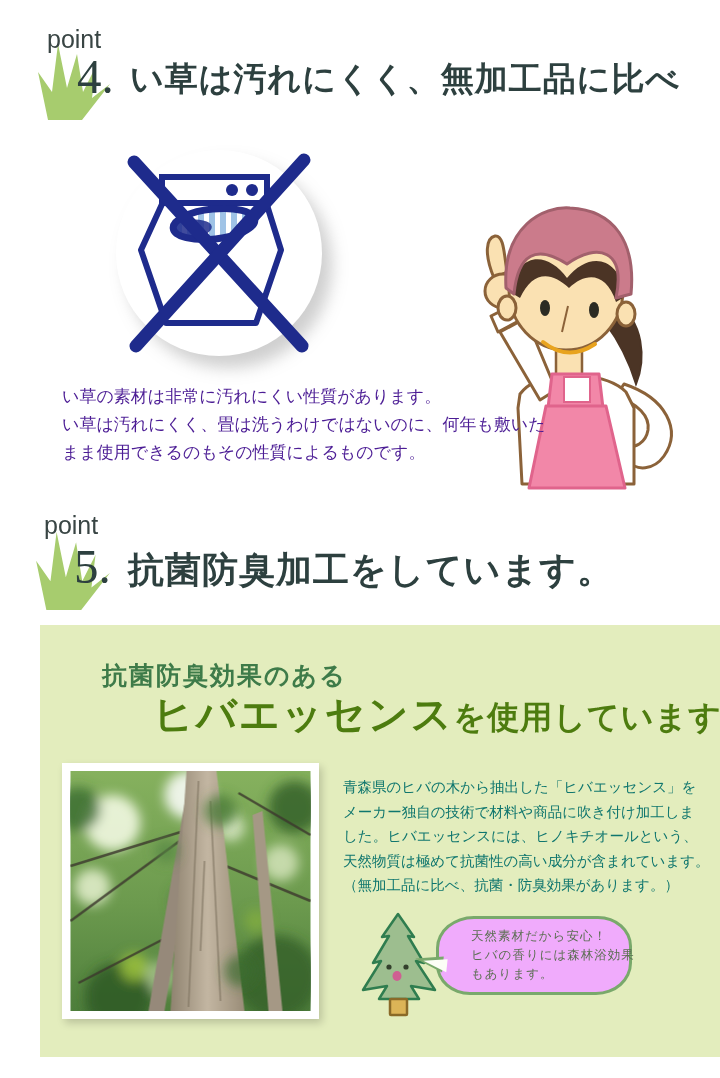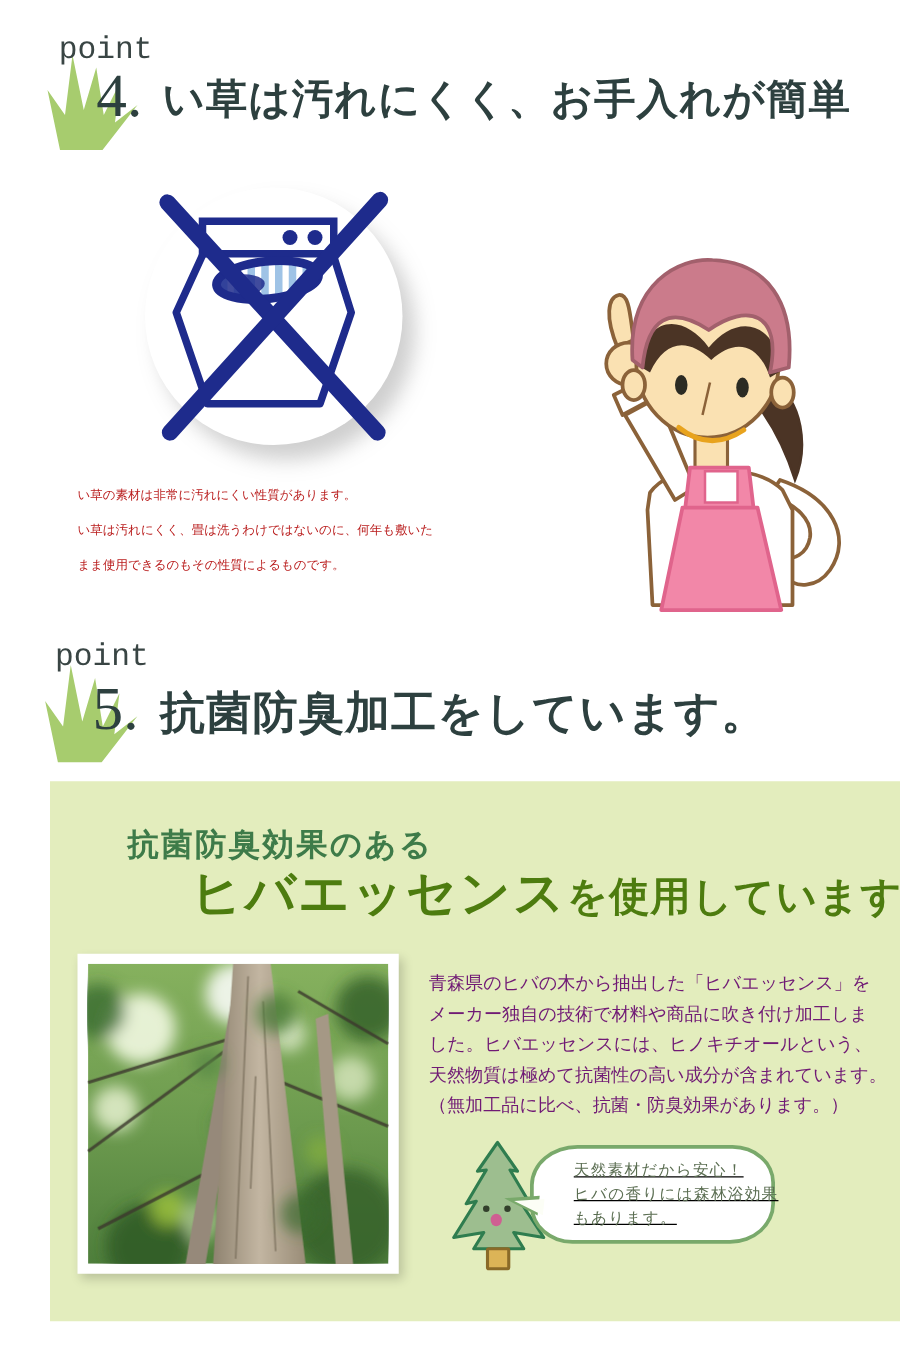"point" .point-word { font-family: Liberation Mono, monospace -> Liberation Sans, sans-serif }
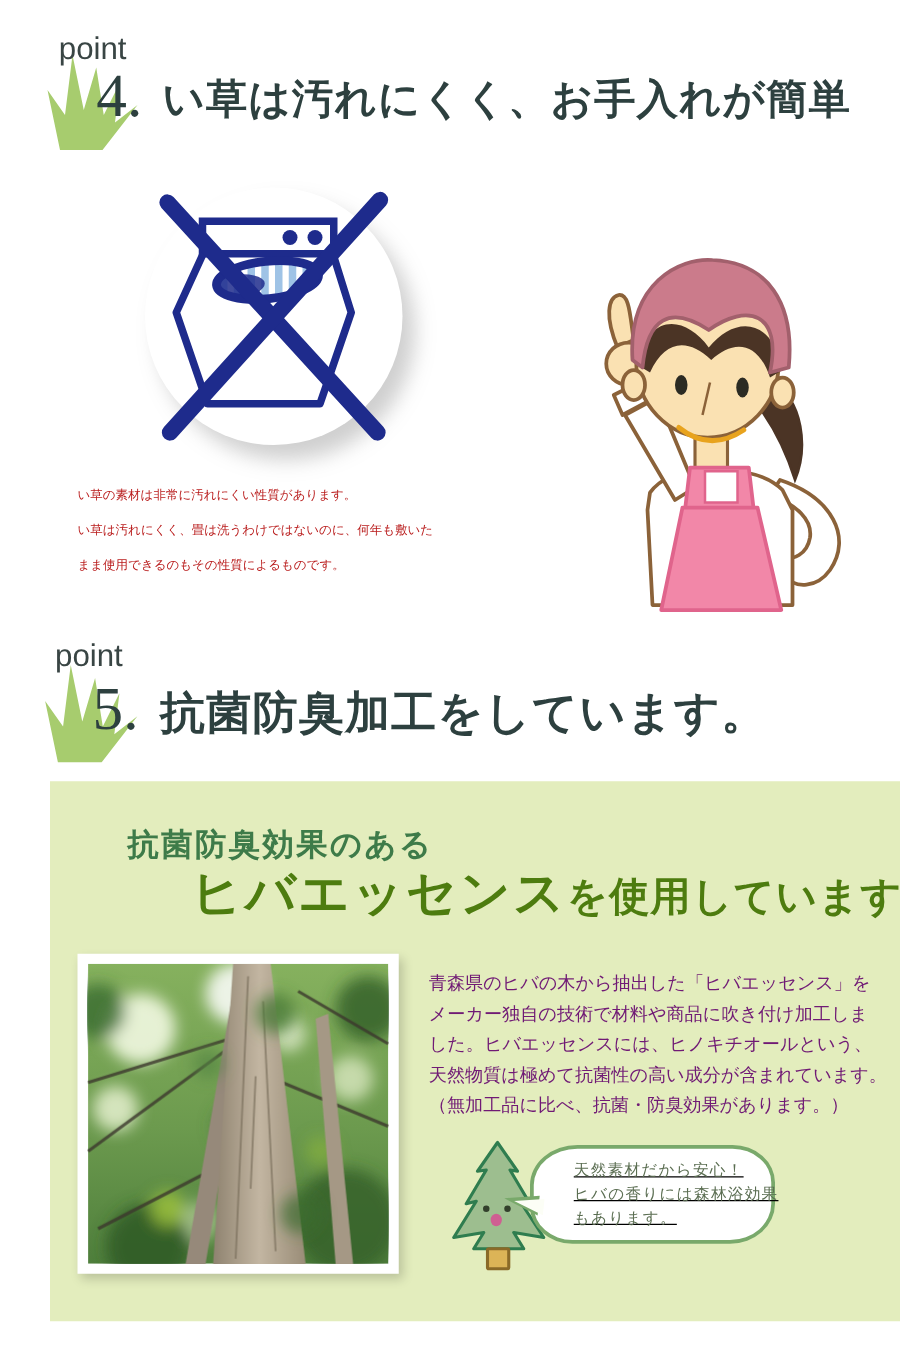"い草は汚れにくく、お手入れが簡単" div.abs { text: お手入れが簡単 -> 無加工品に比べ }
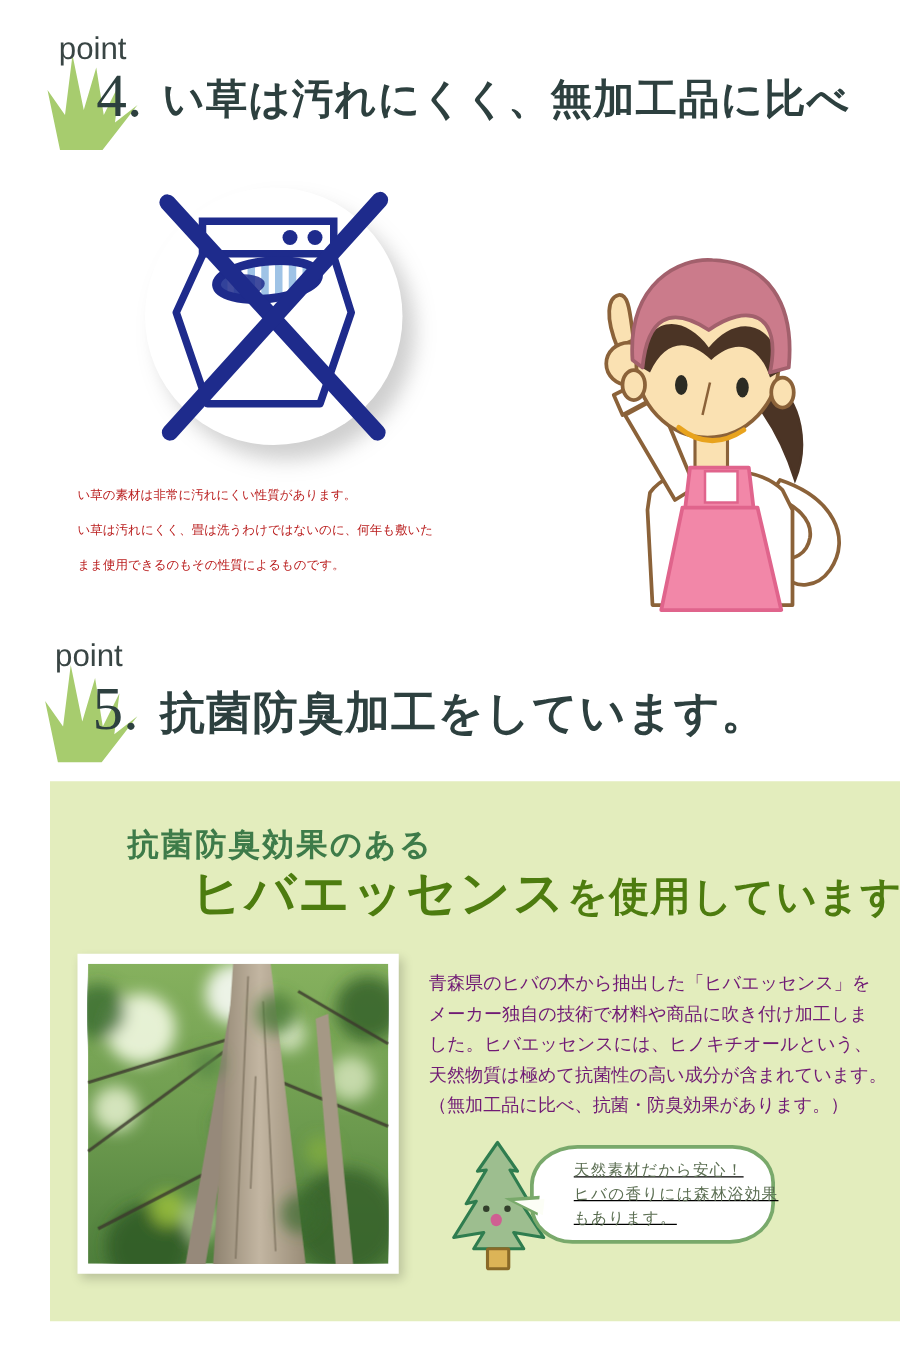"い草の素材は非常に汚れにくい性質があります。" .para { color: #b91c1c -> #4c1d95; font-size: 10px -> 17px }
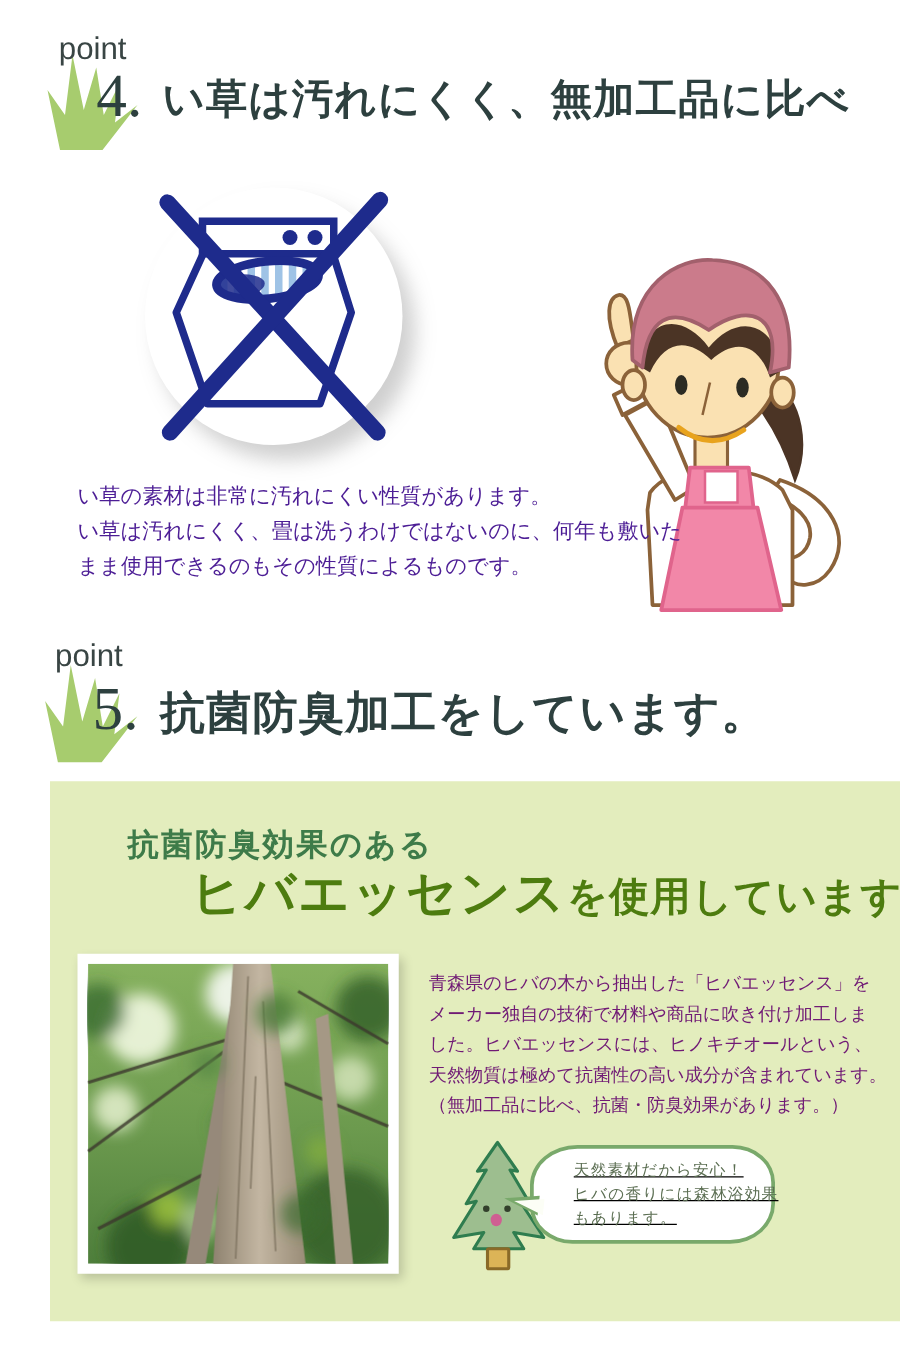"青森県のヒバの木から抽出した「ヒバエッセンス」を" .hiba-para { color: #701a75 -> #0f766e }
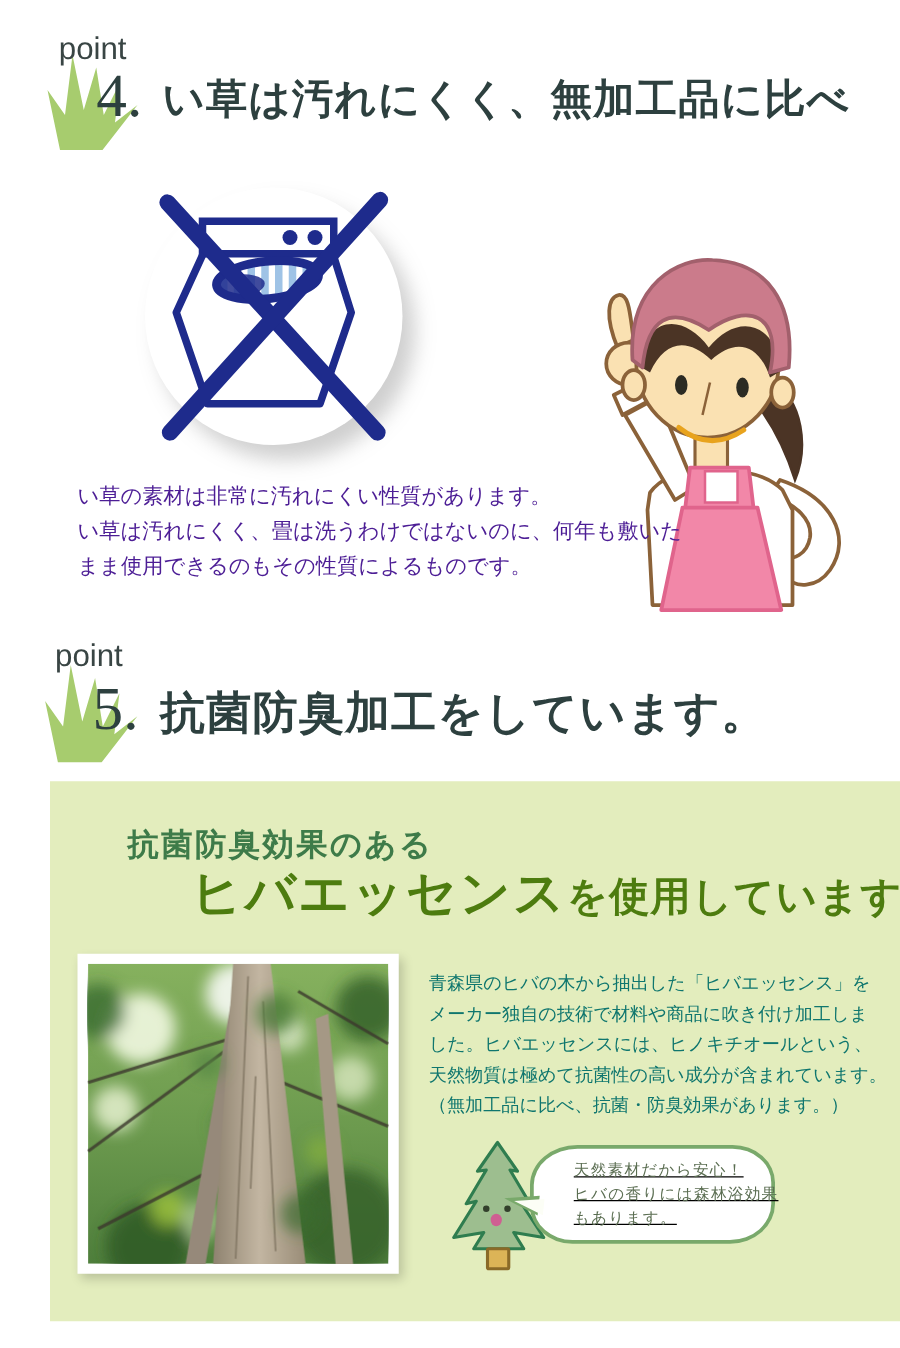"天然素材だから安心！" .bubble { background: #ffffff -> #f0abfc; left: 384px -> 396px; text-decoration: underline -> none }
